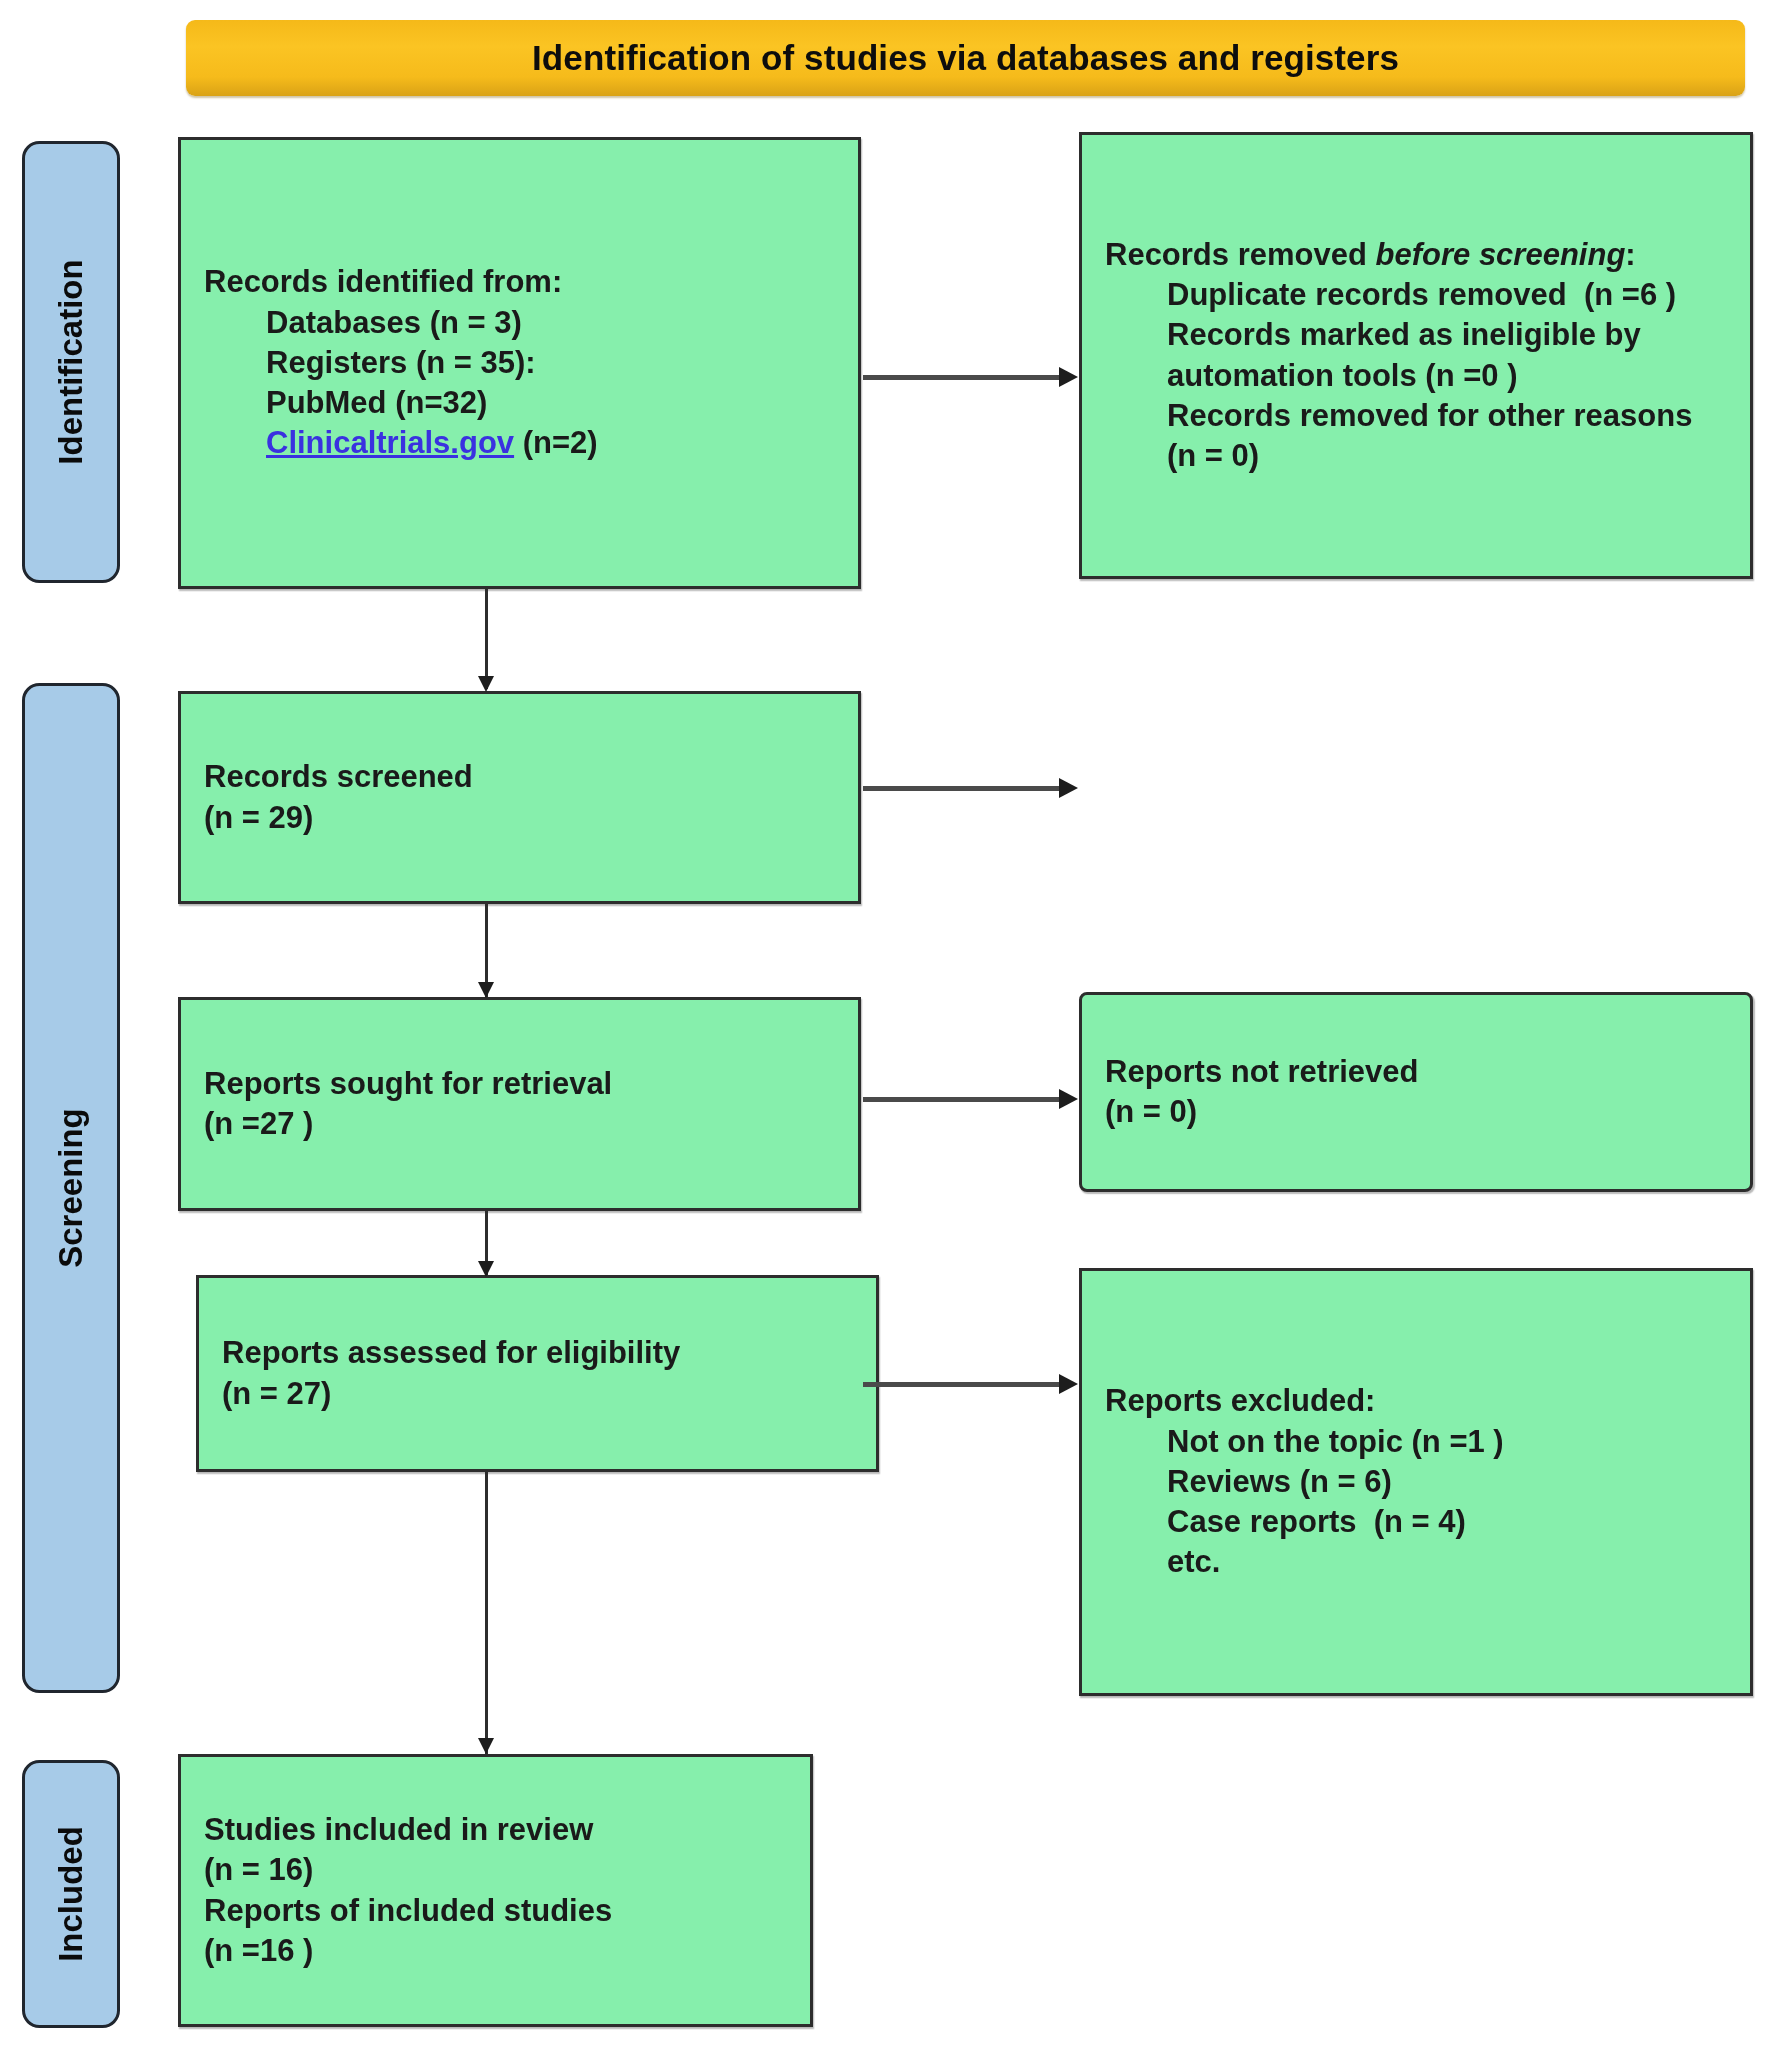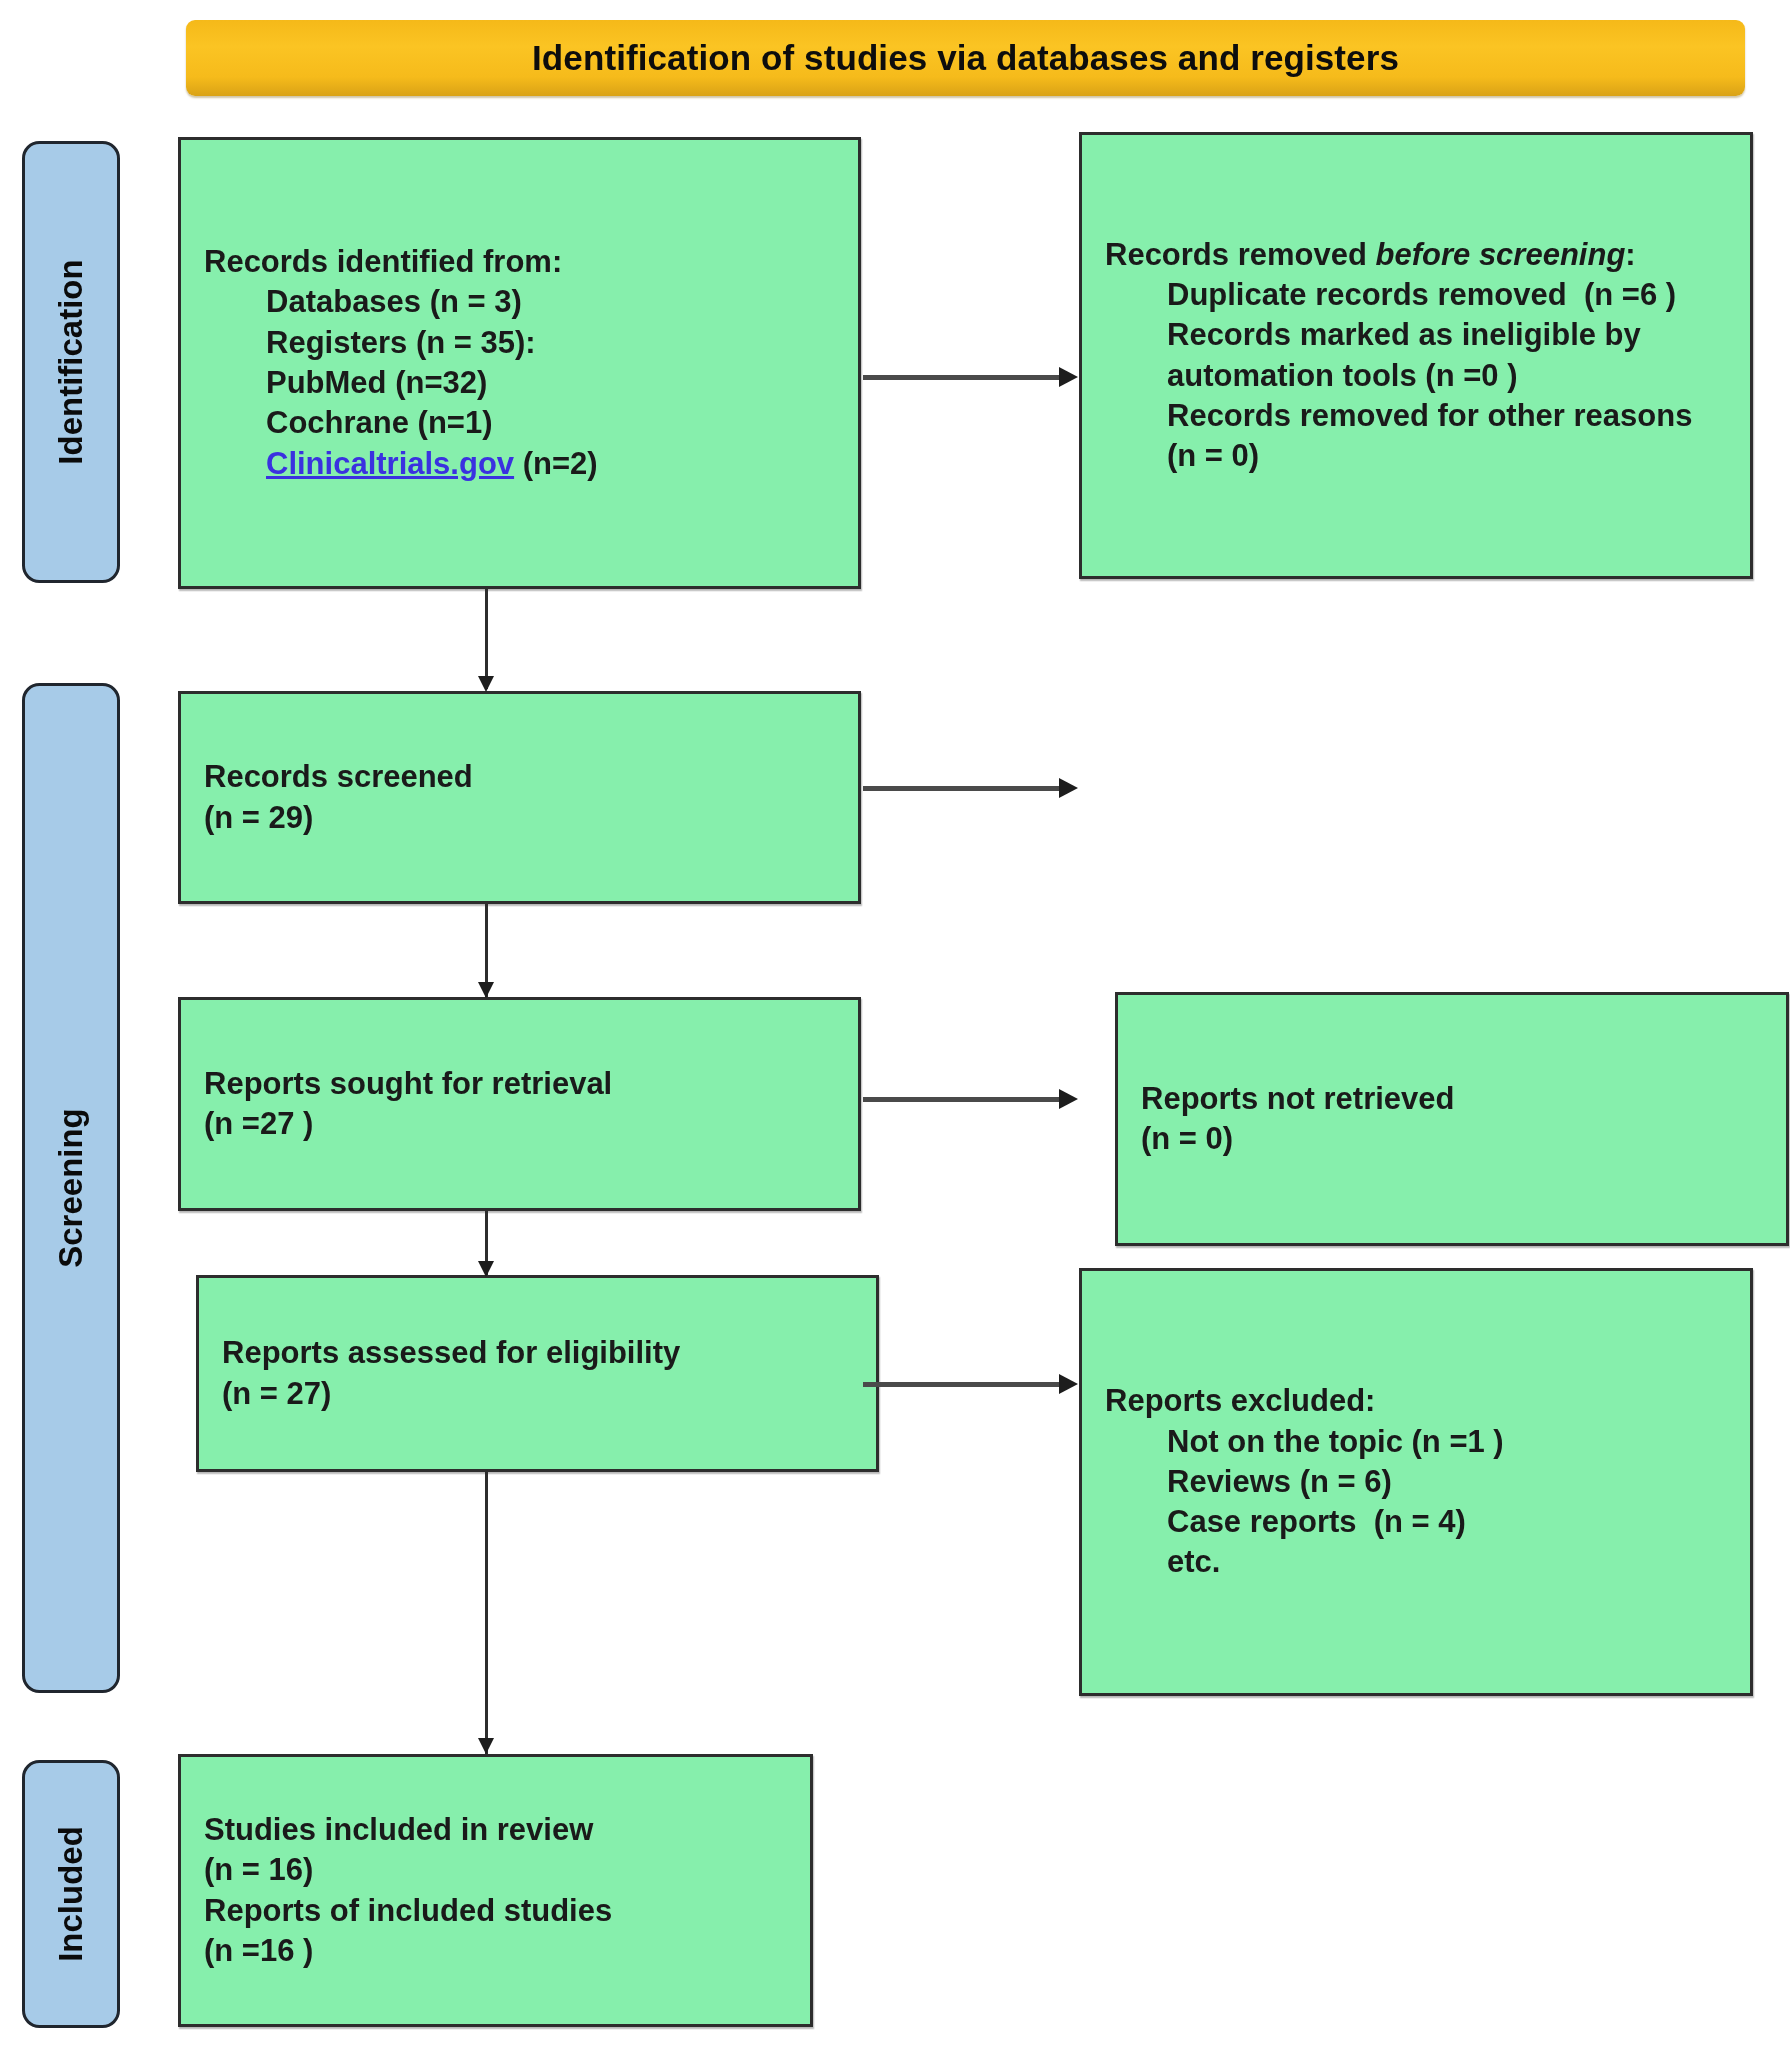"Cochrane (n=1)" div.line { html: <div>Cochrane (n=1)</div> -> none }
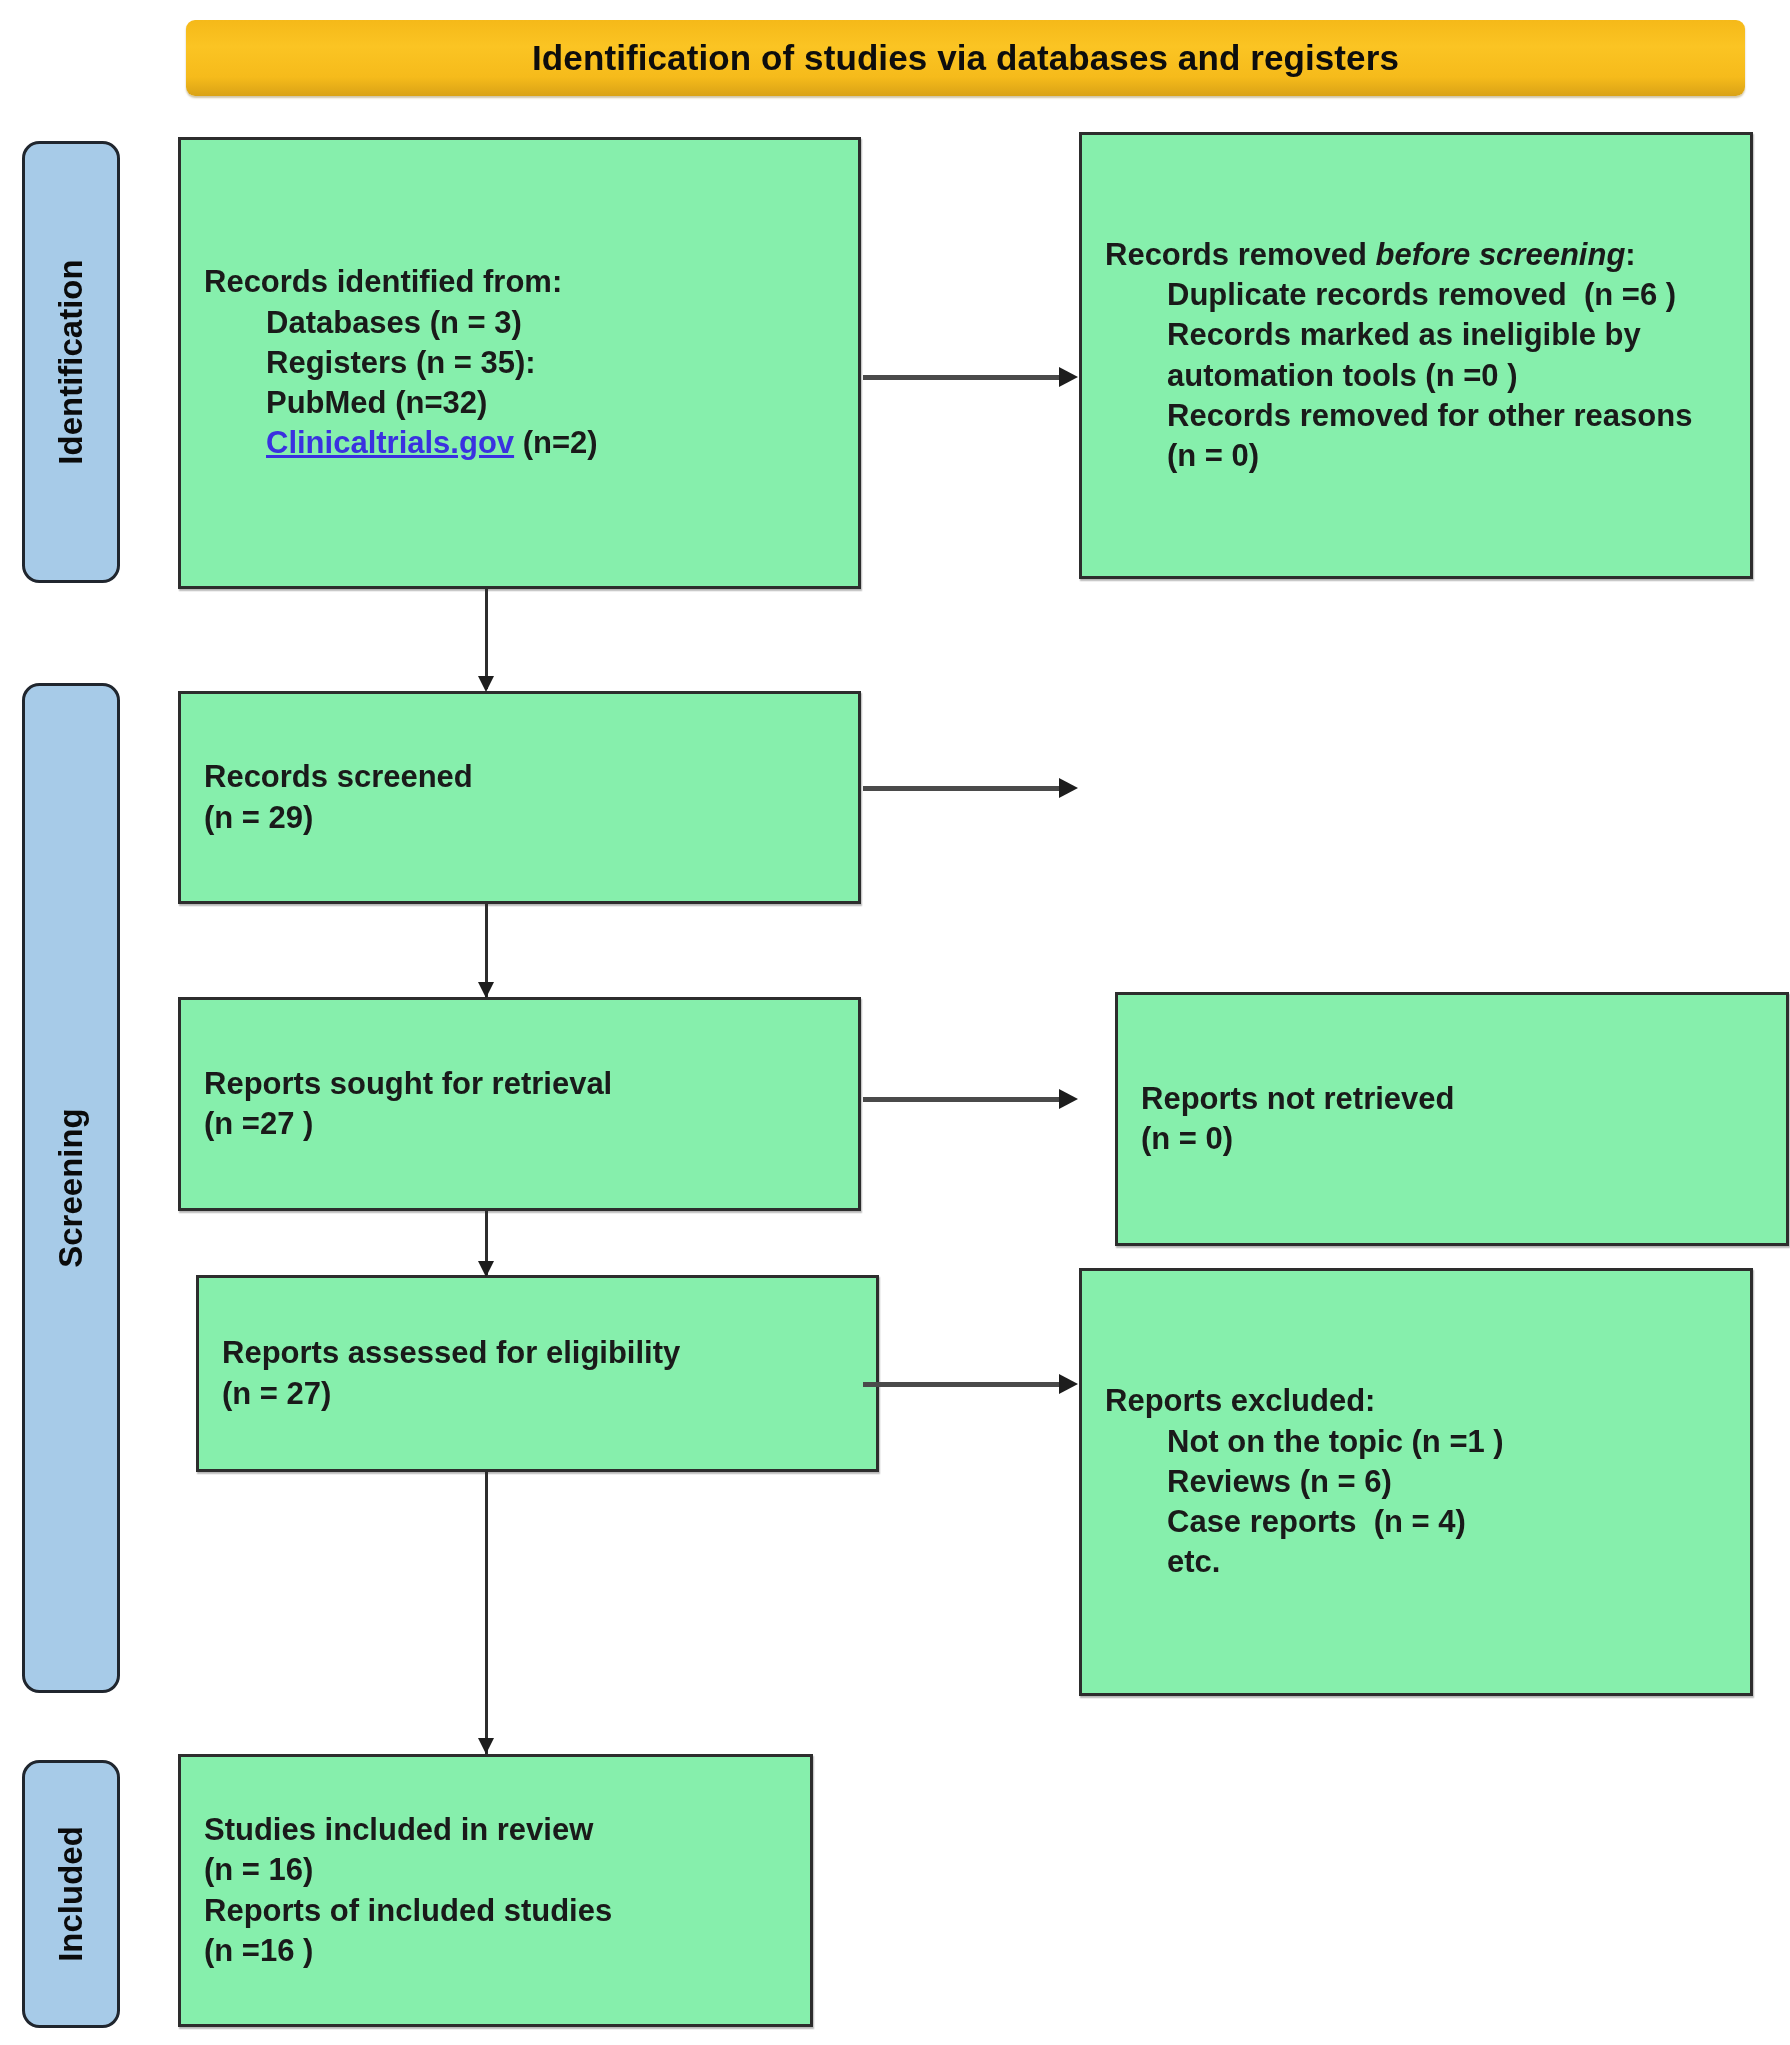"Reports not retrieved" #box-not-retr { border-radius: none -> 8px; height: 254px -> 200px; left: 1115px -> 1079px }
